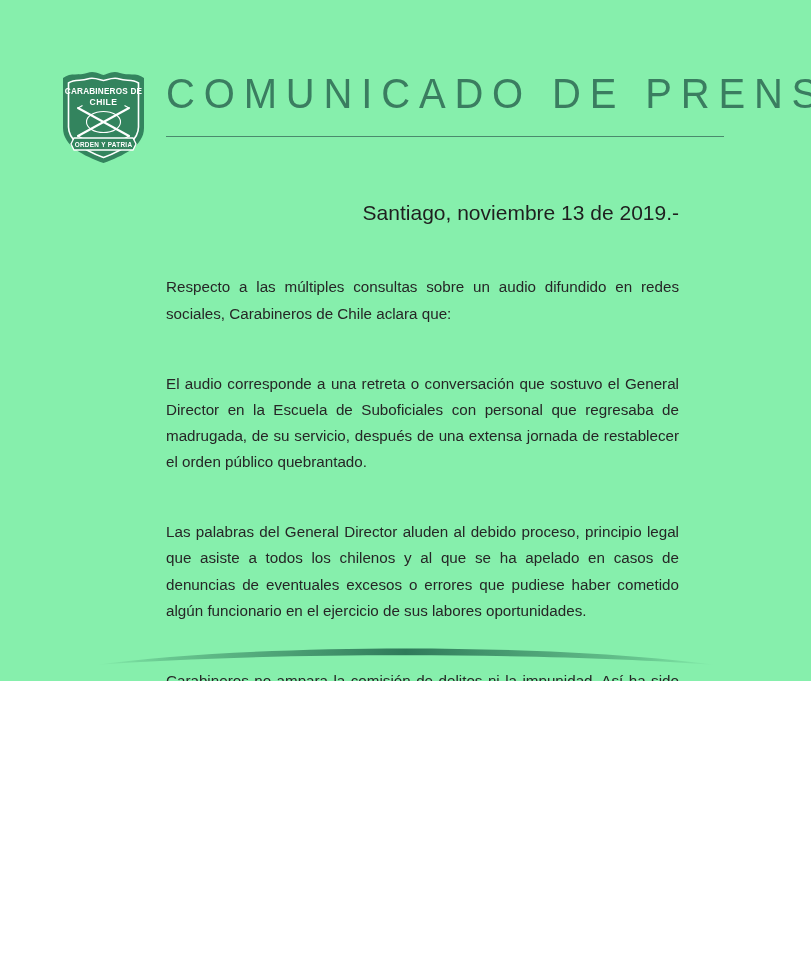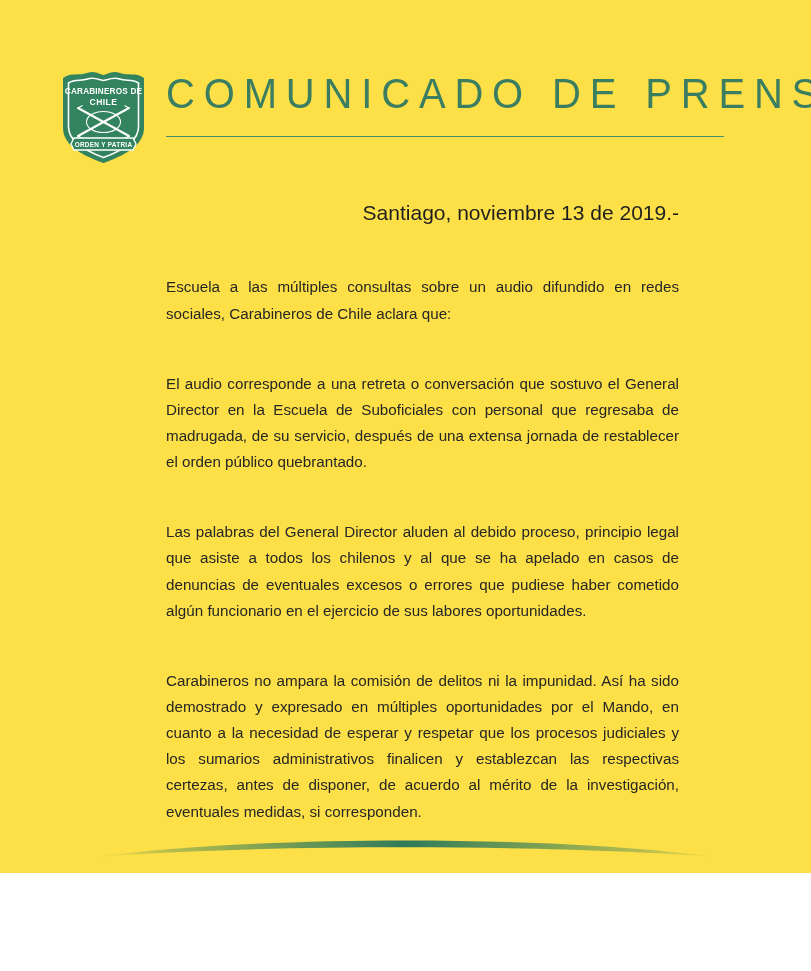"CARABINEROS DE" .page { background: #fde047 -> #86efac; height: 873px -> 681px }
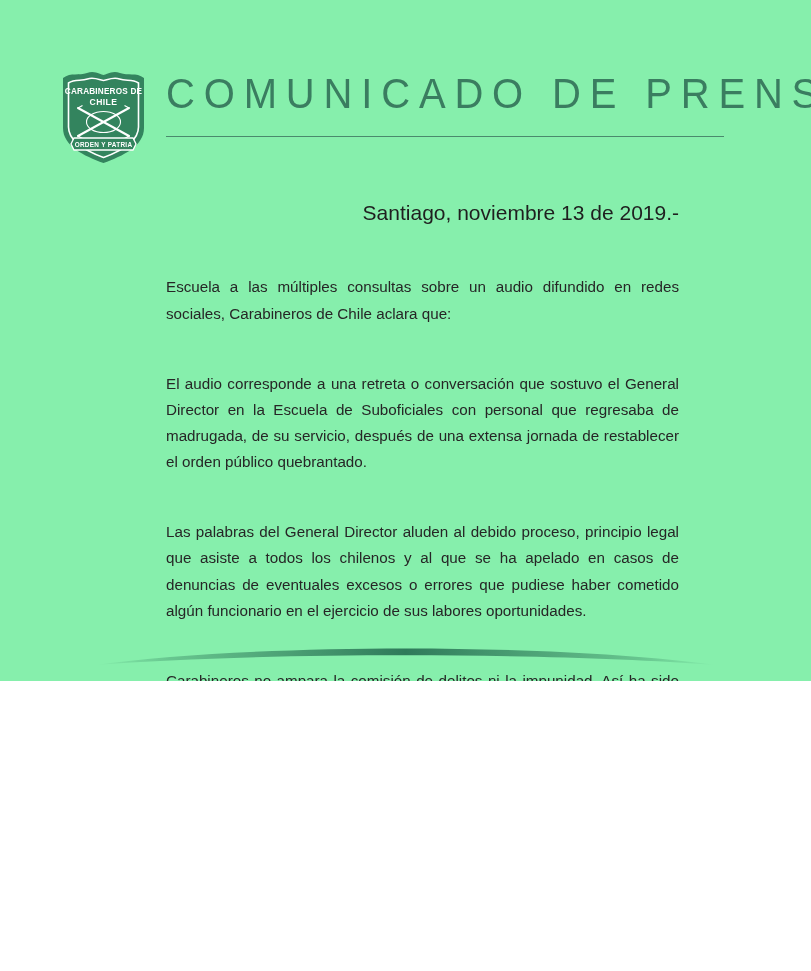"Escuela a las múltiples consultas" p.para { text: Escuela -> Respecto }
